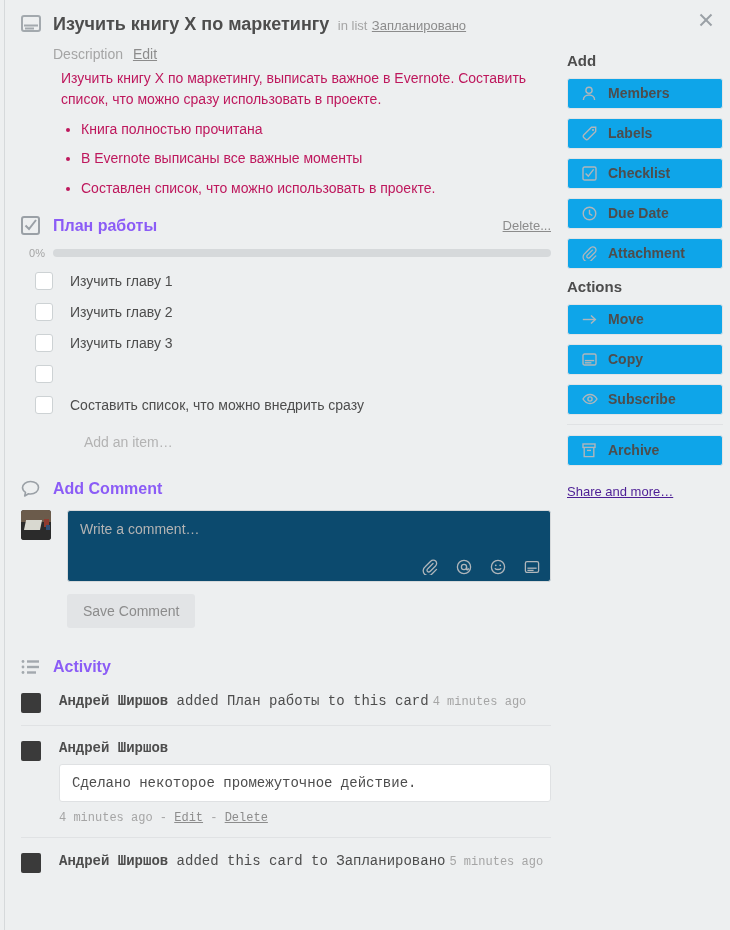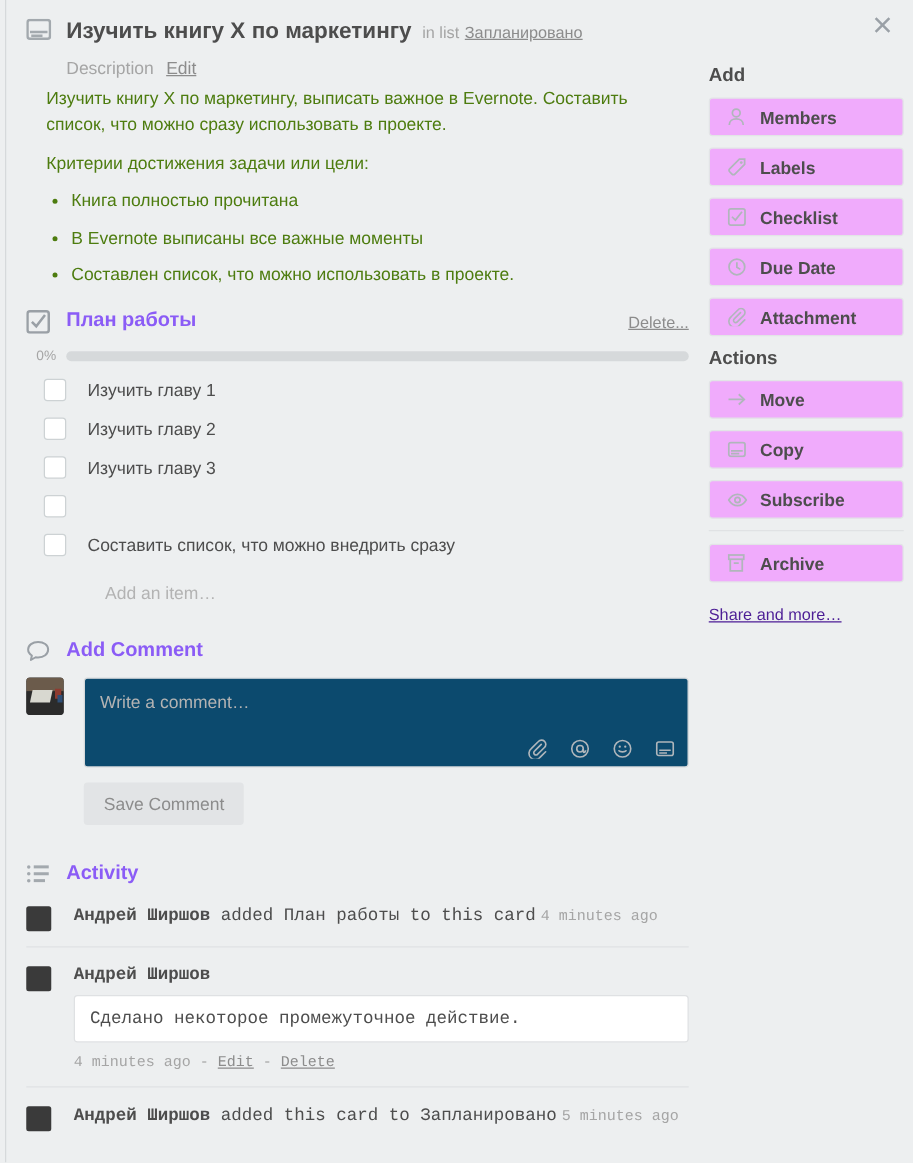"Изучить книгу X по маркетингу," .desc-body { color: #4d7c0f -> #be185d; margin-left: 16px -> 40px }
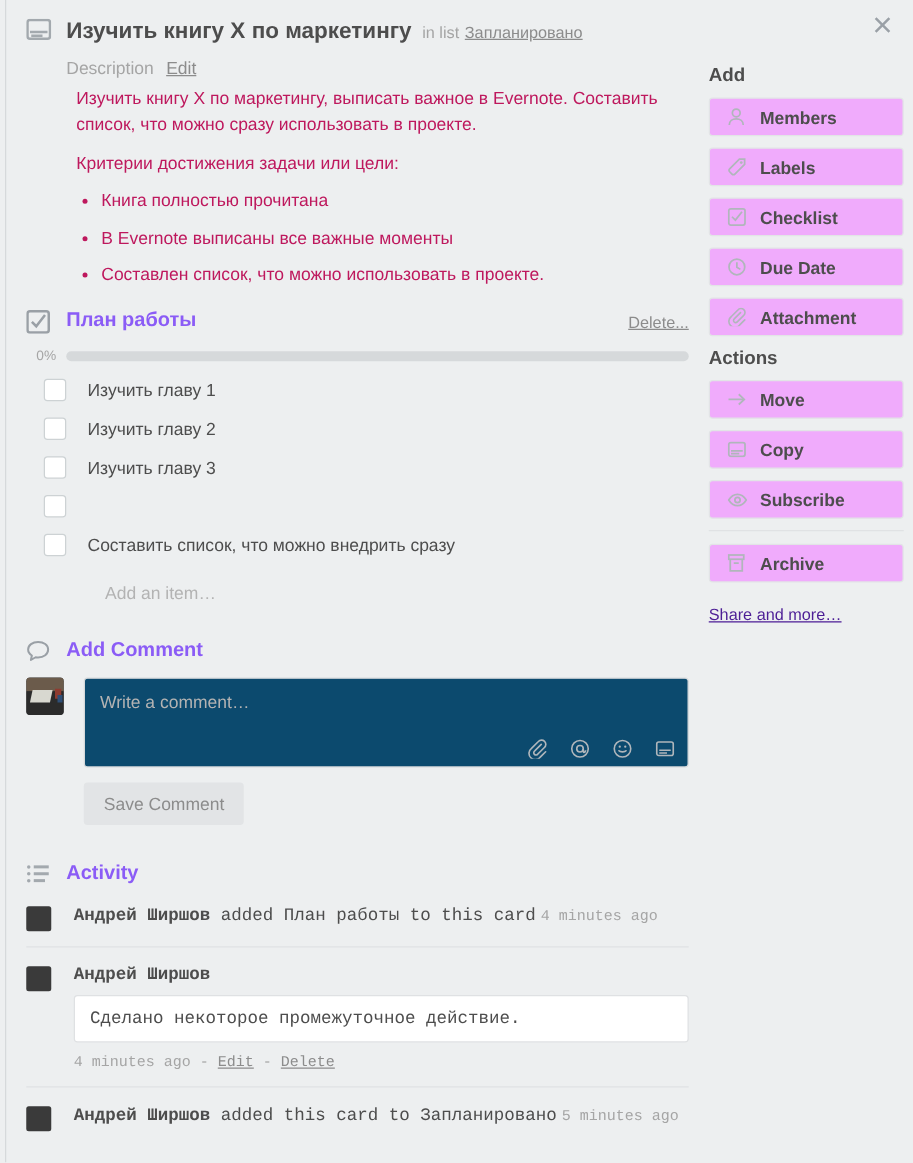"Members" .side-btn { background: #f0abfc -> #0ea5e9 }
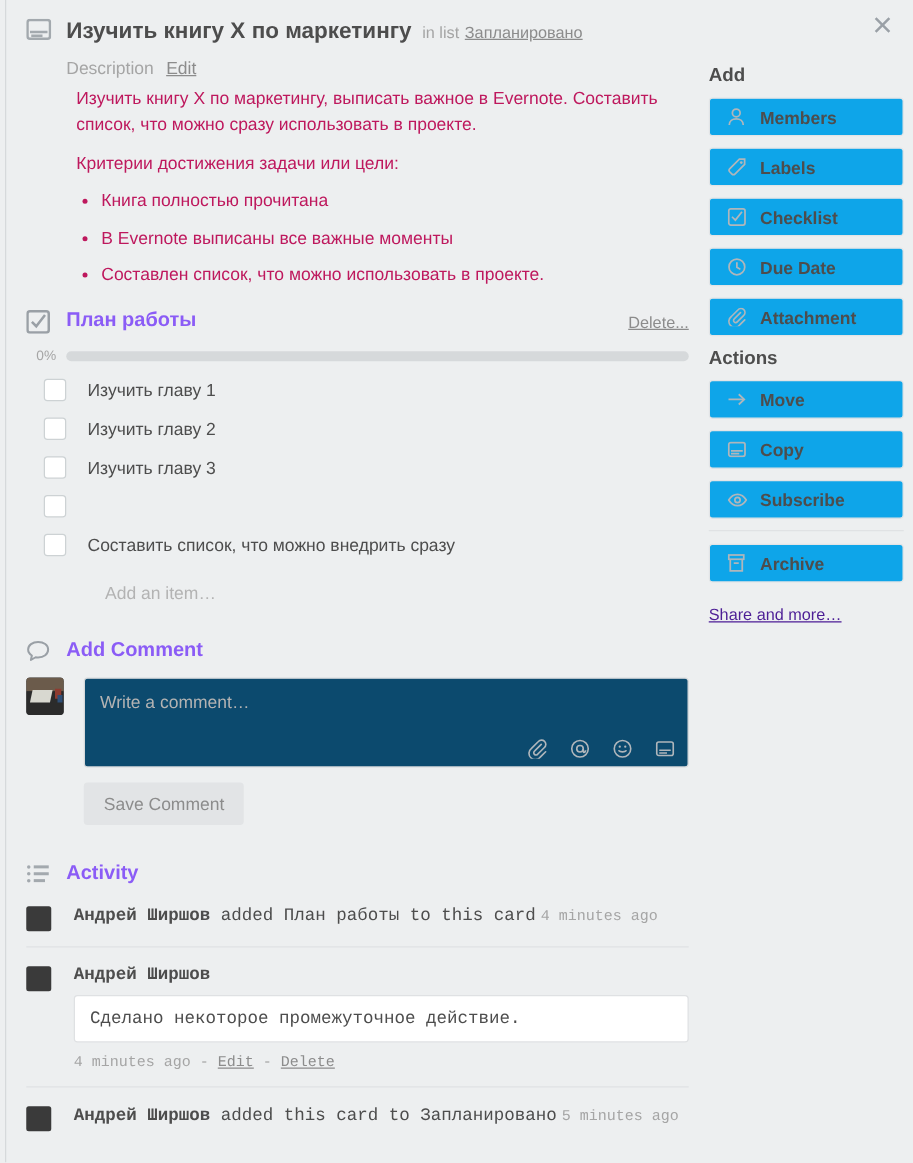"Критерии достижения задачи или цели:" p { html: <p>Критерии достижения задачи или цели:</p> -> none }
